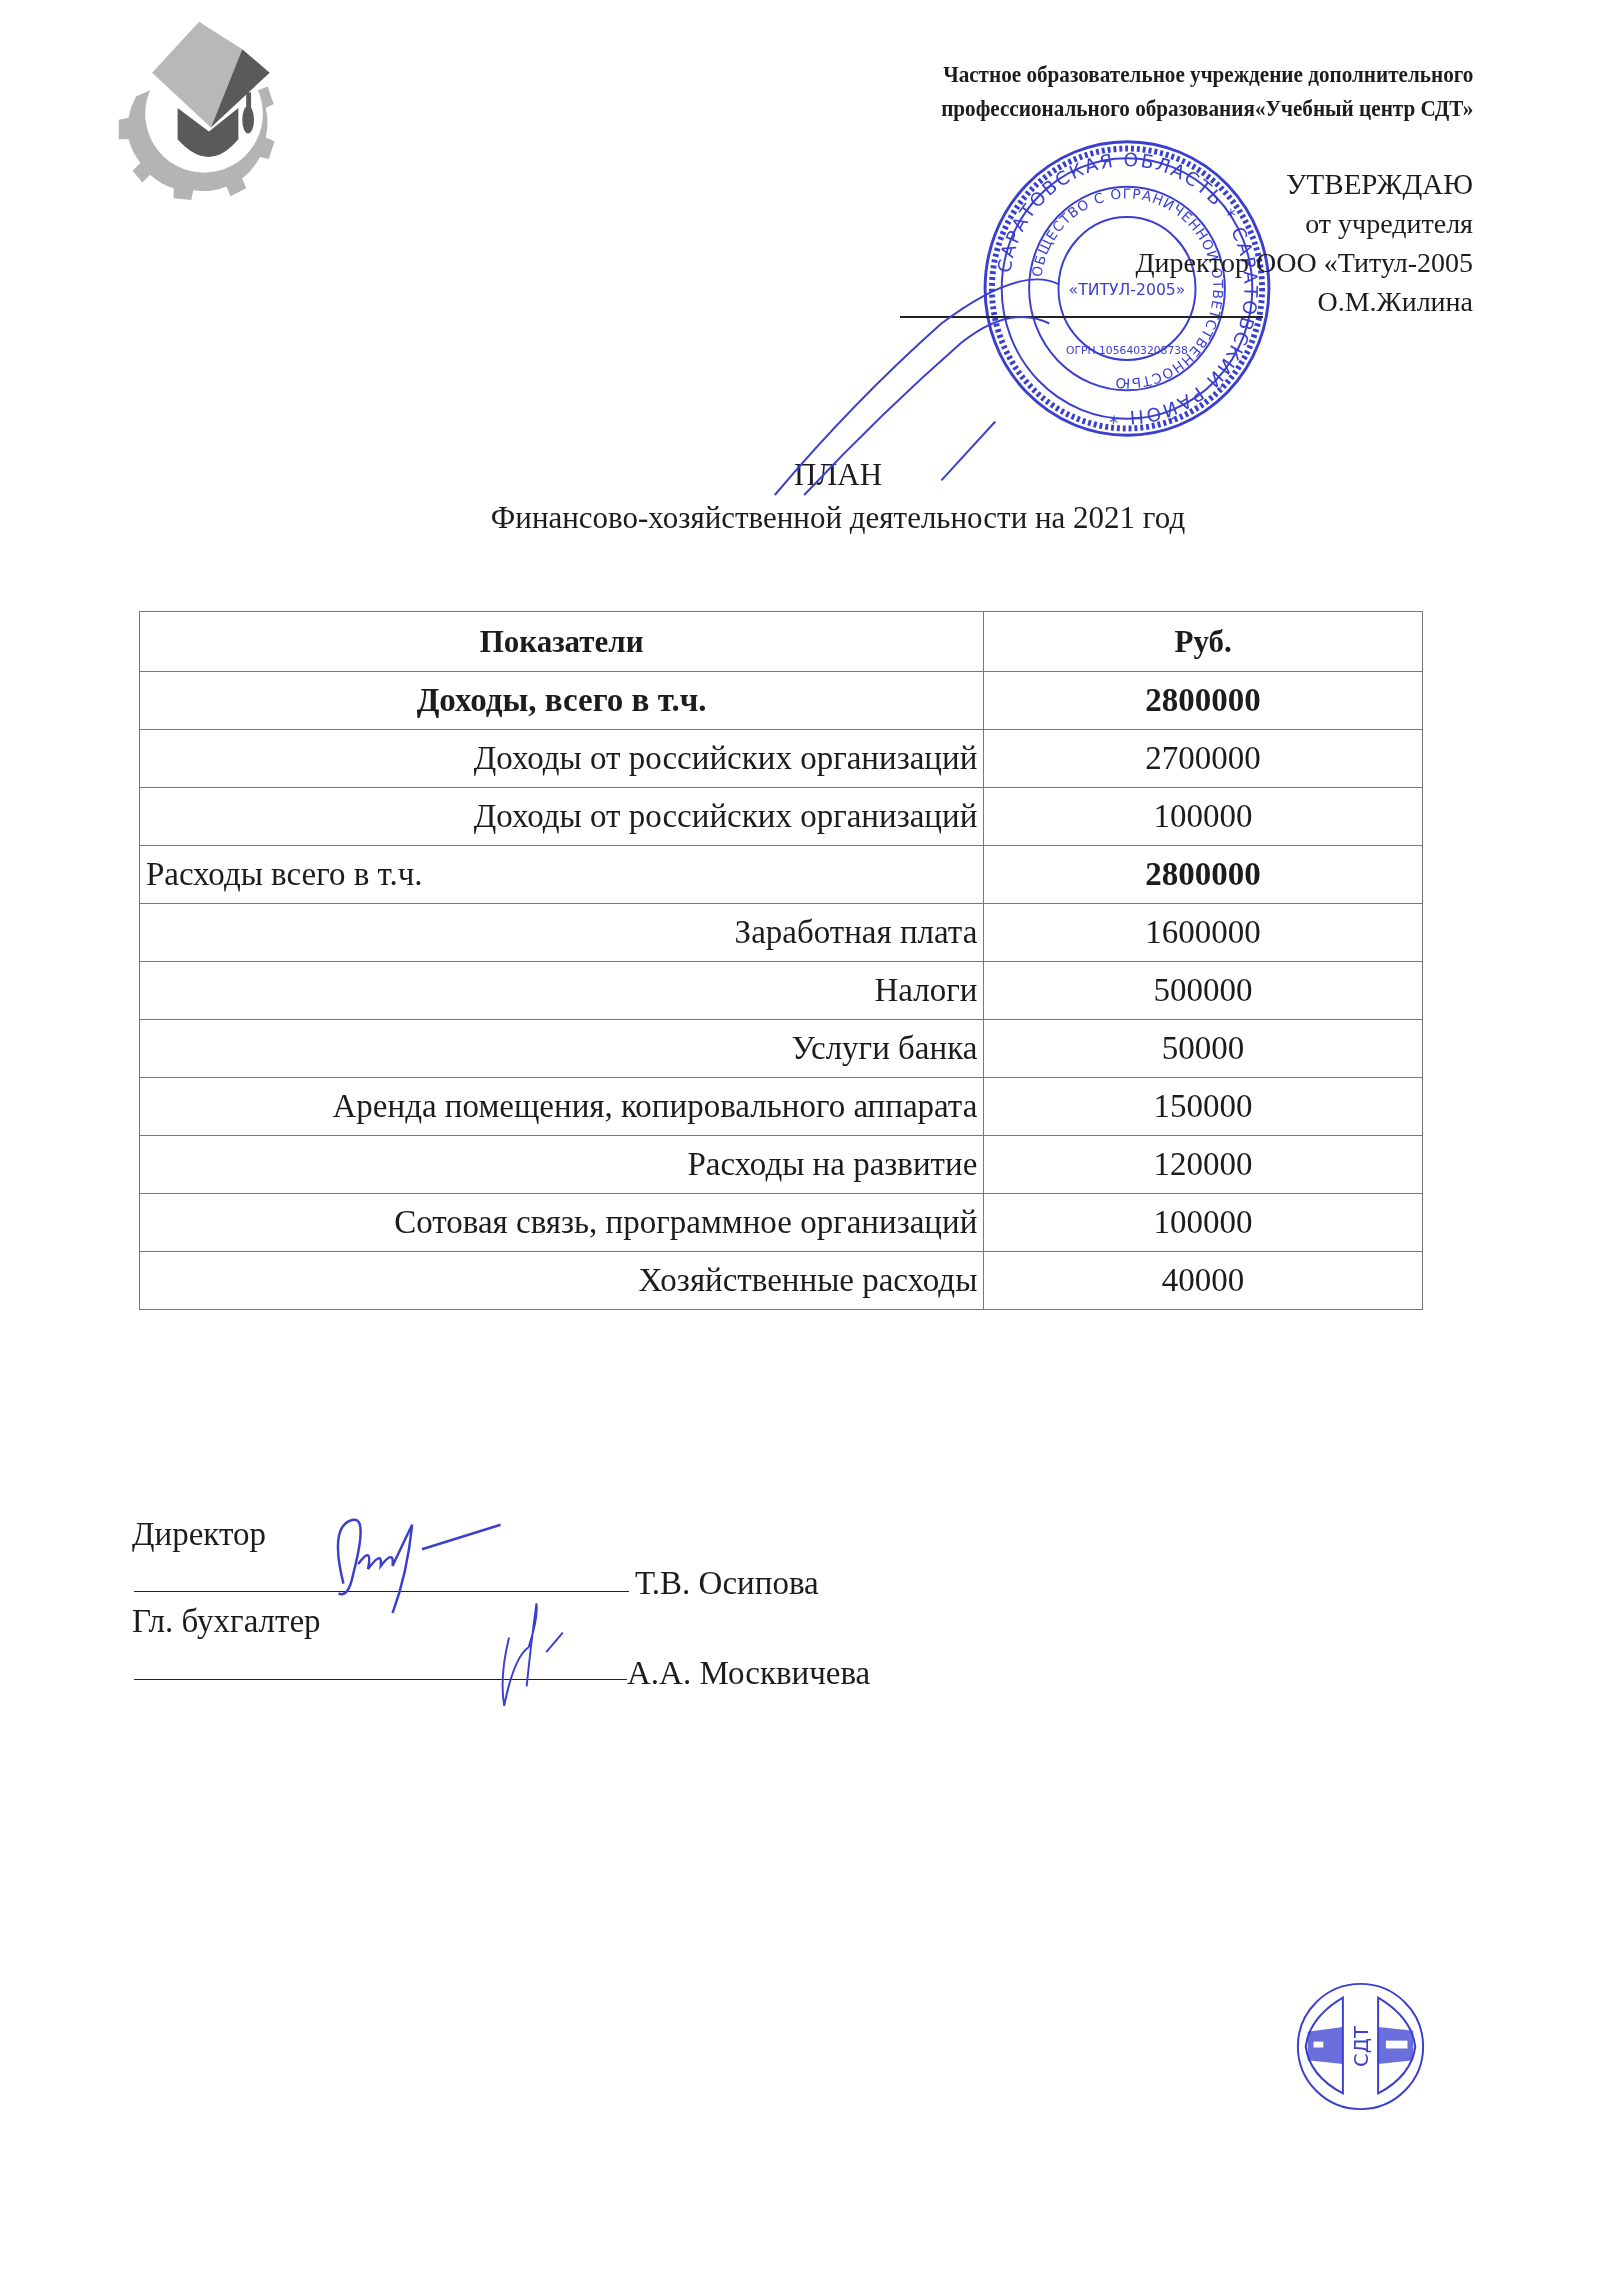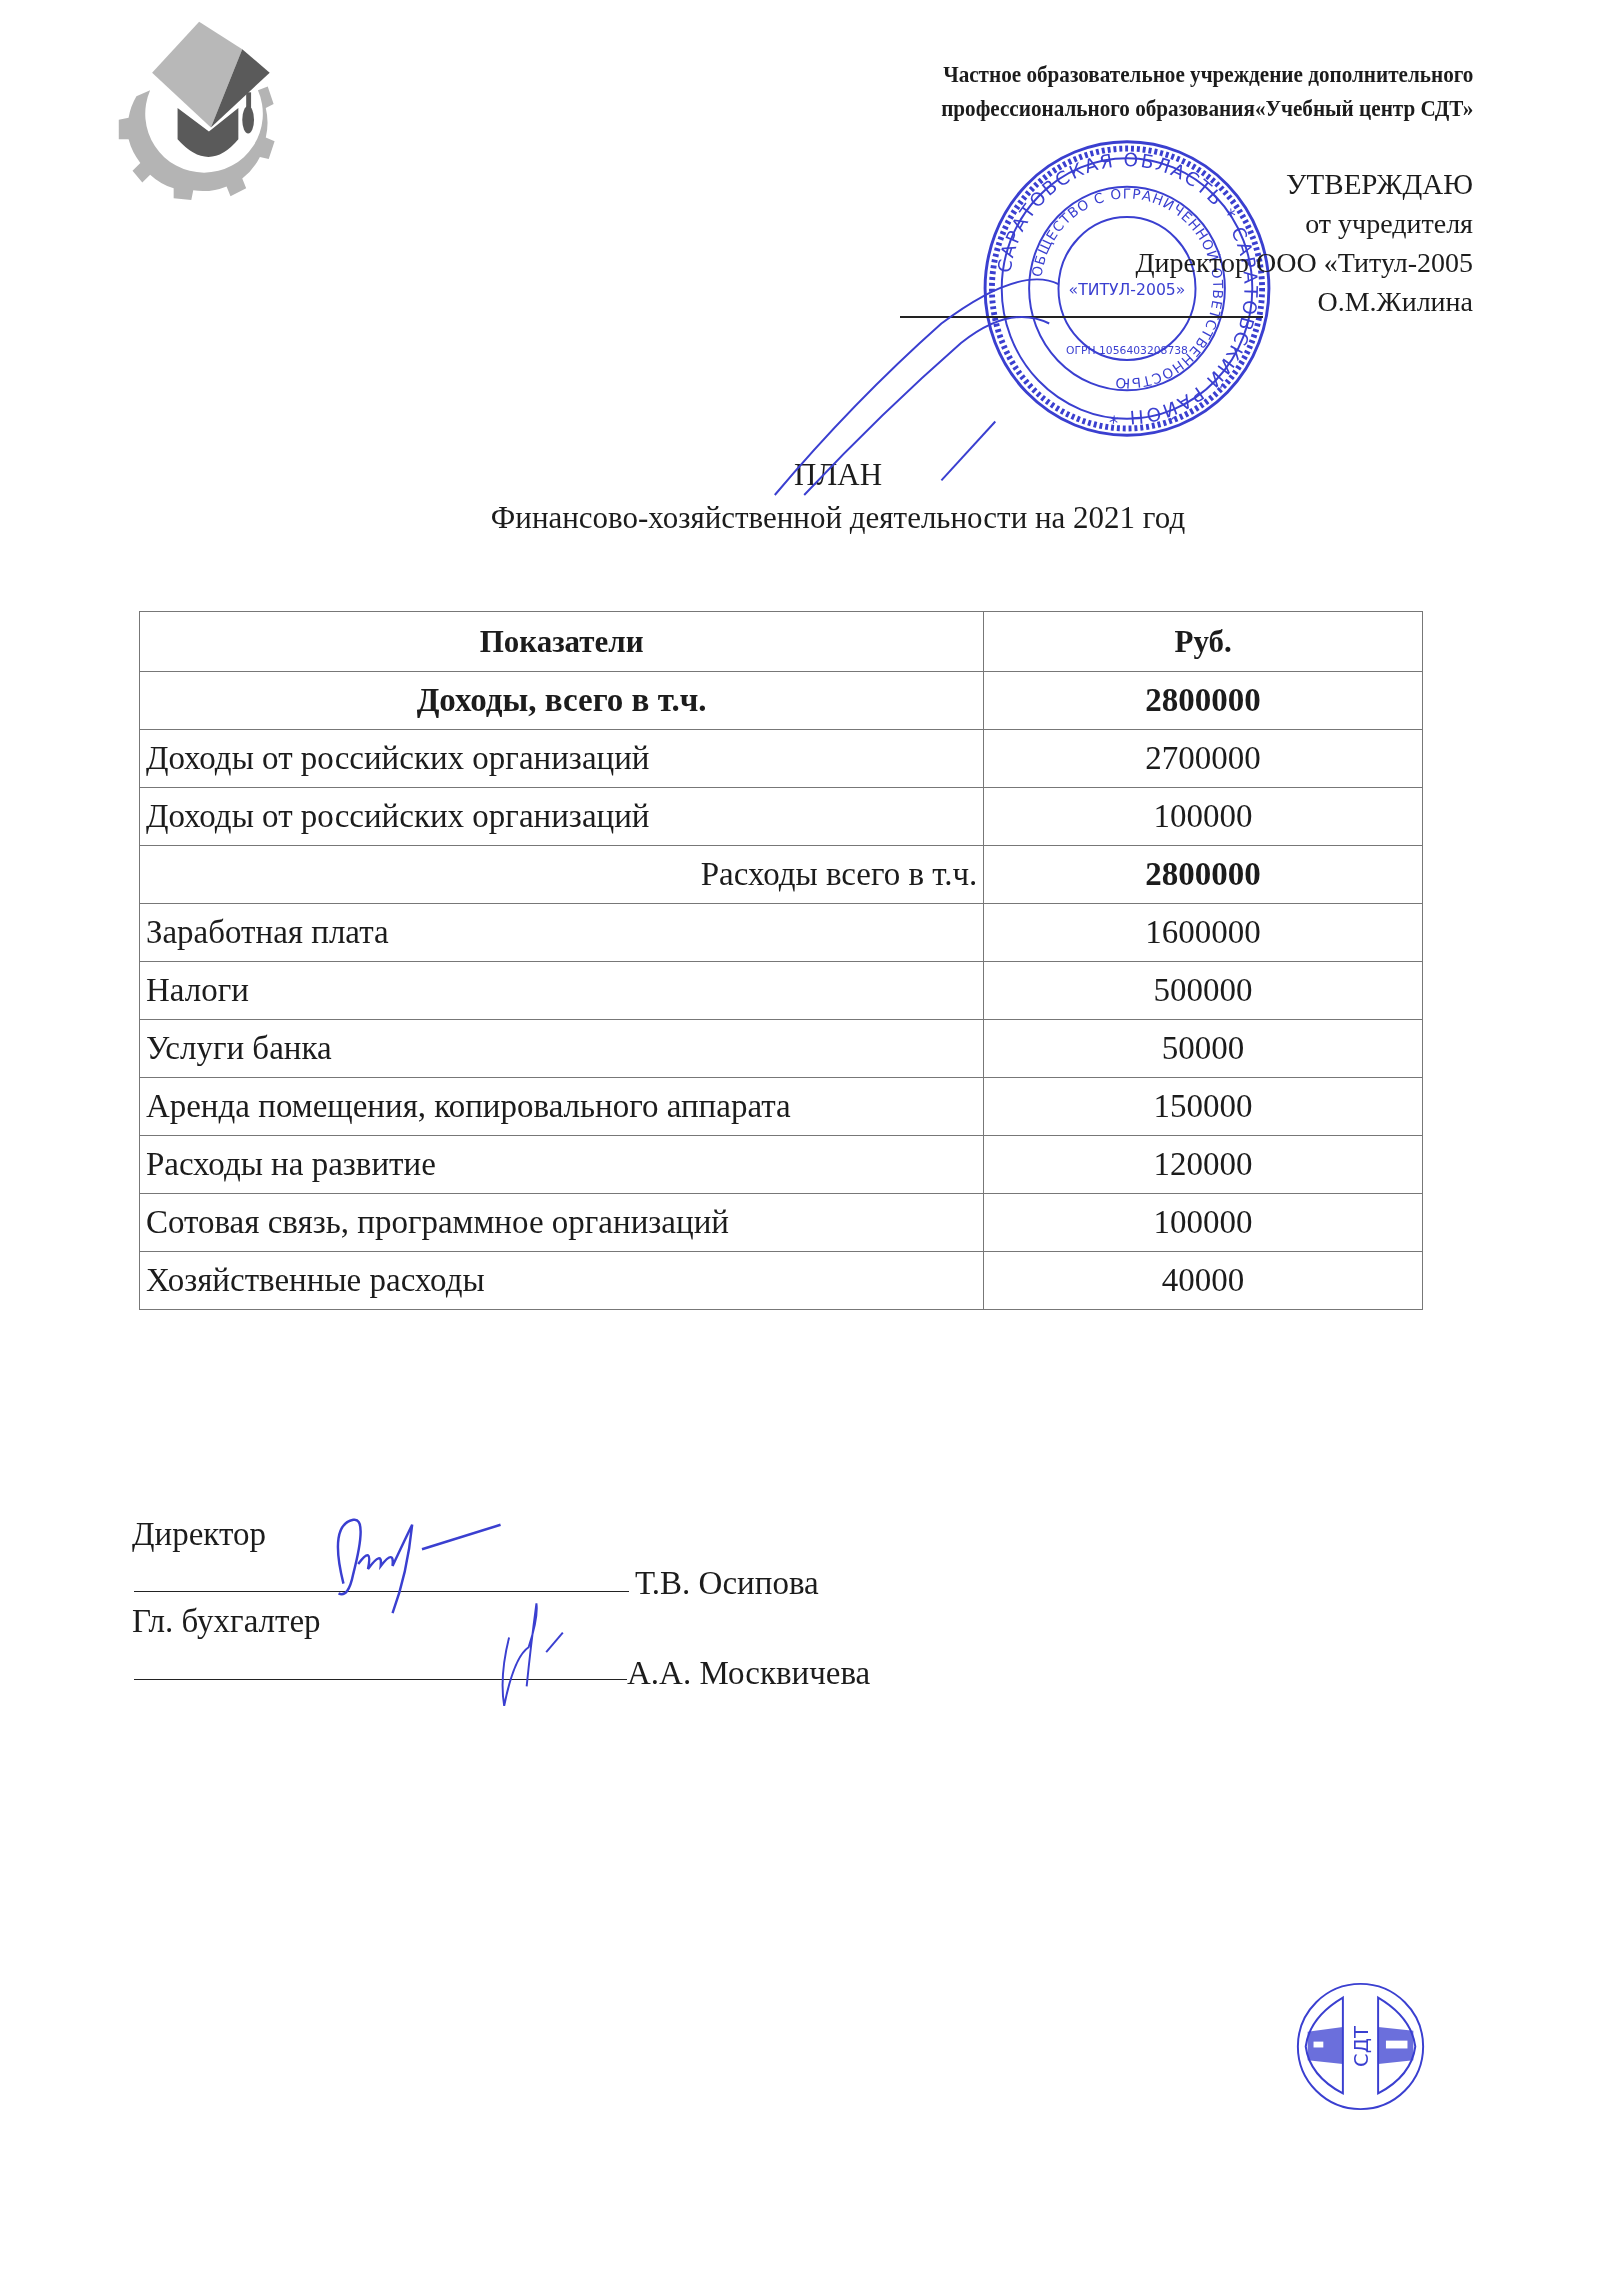"Доходы от российских организаций" #plan-table td.label { text-align: left -> right }
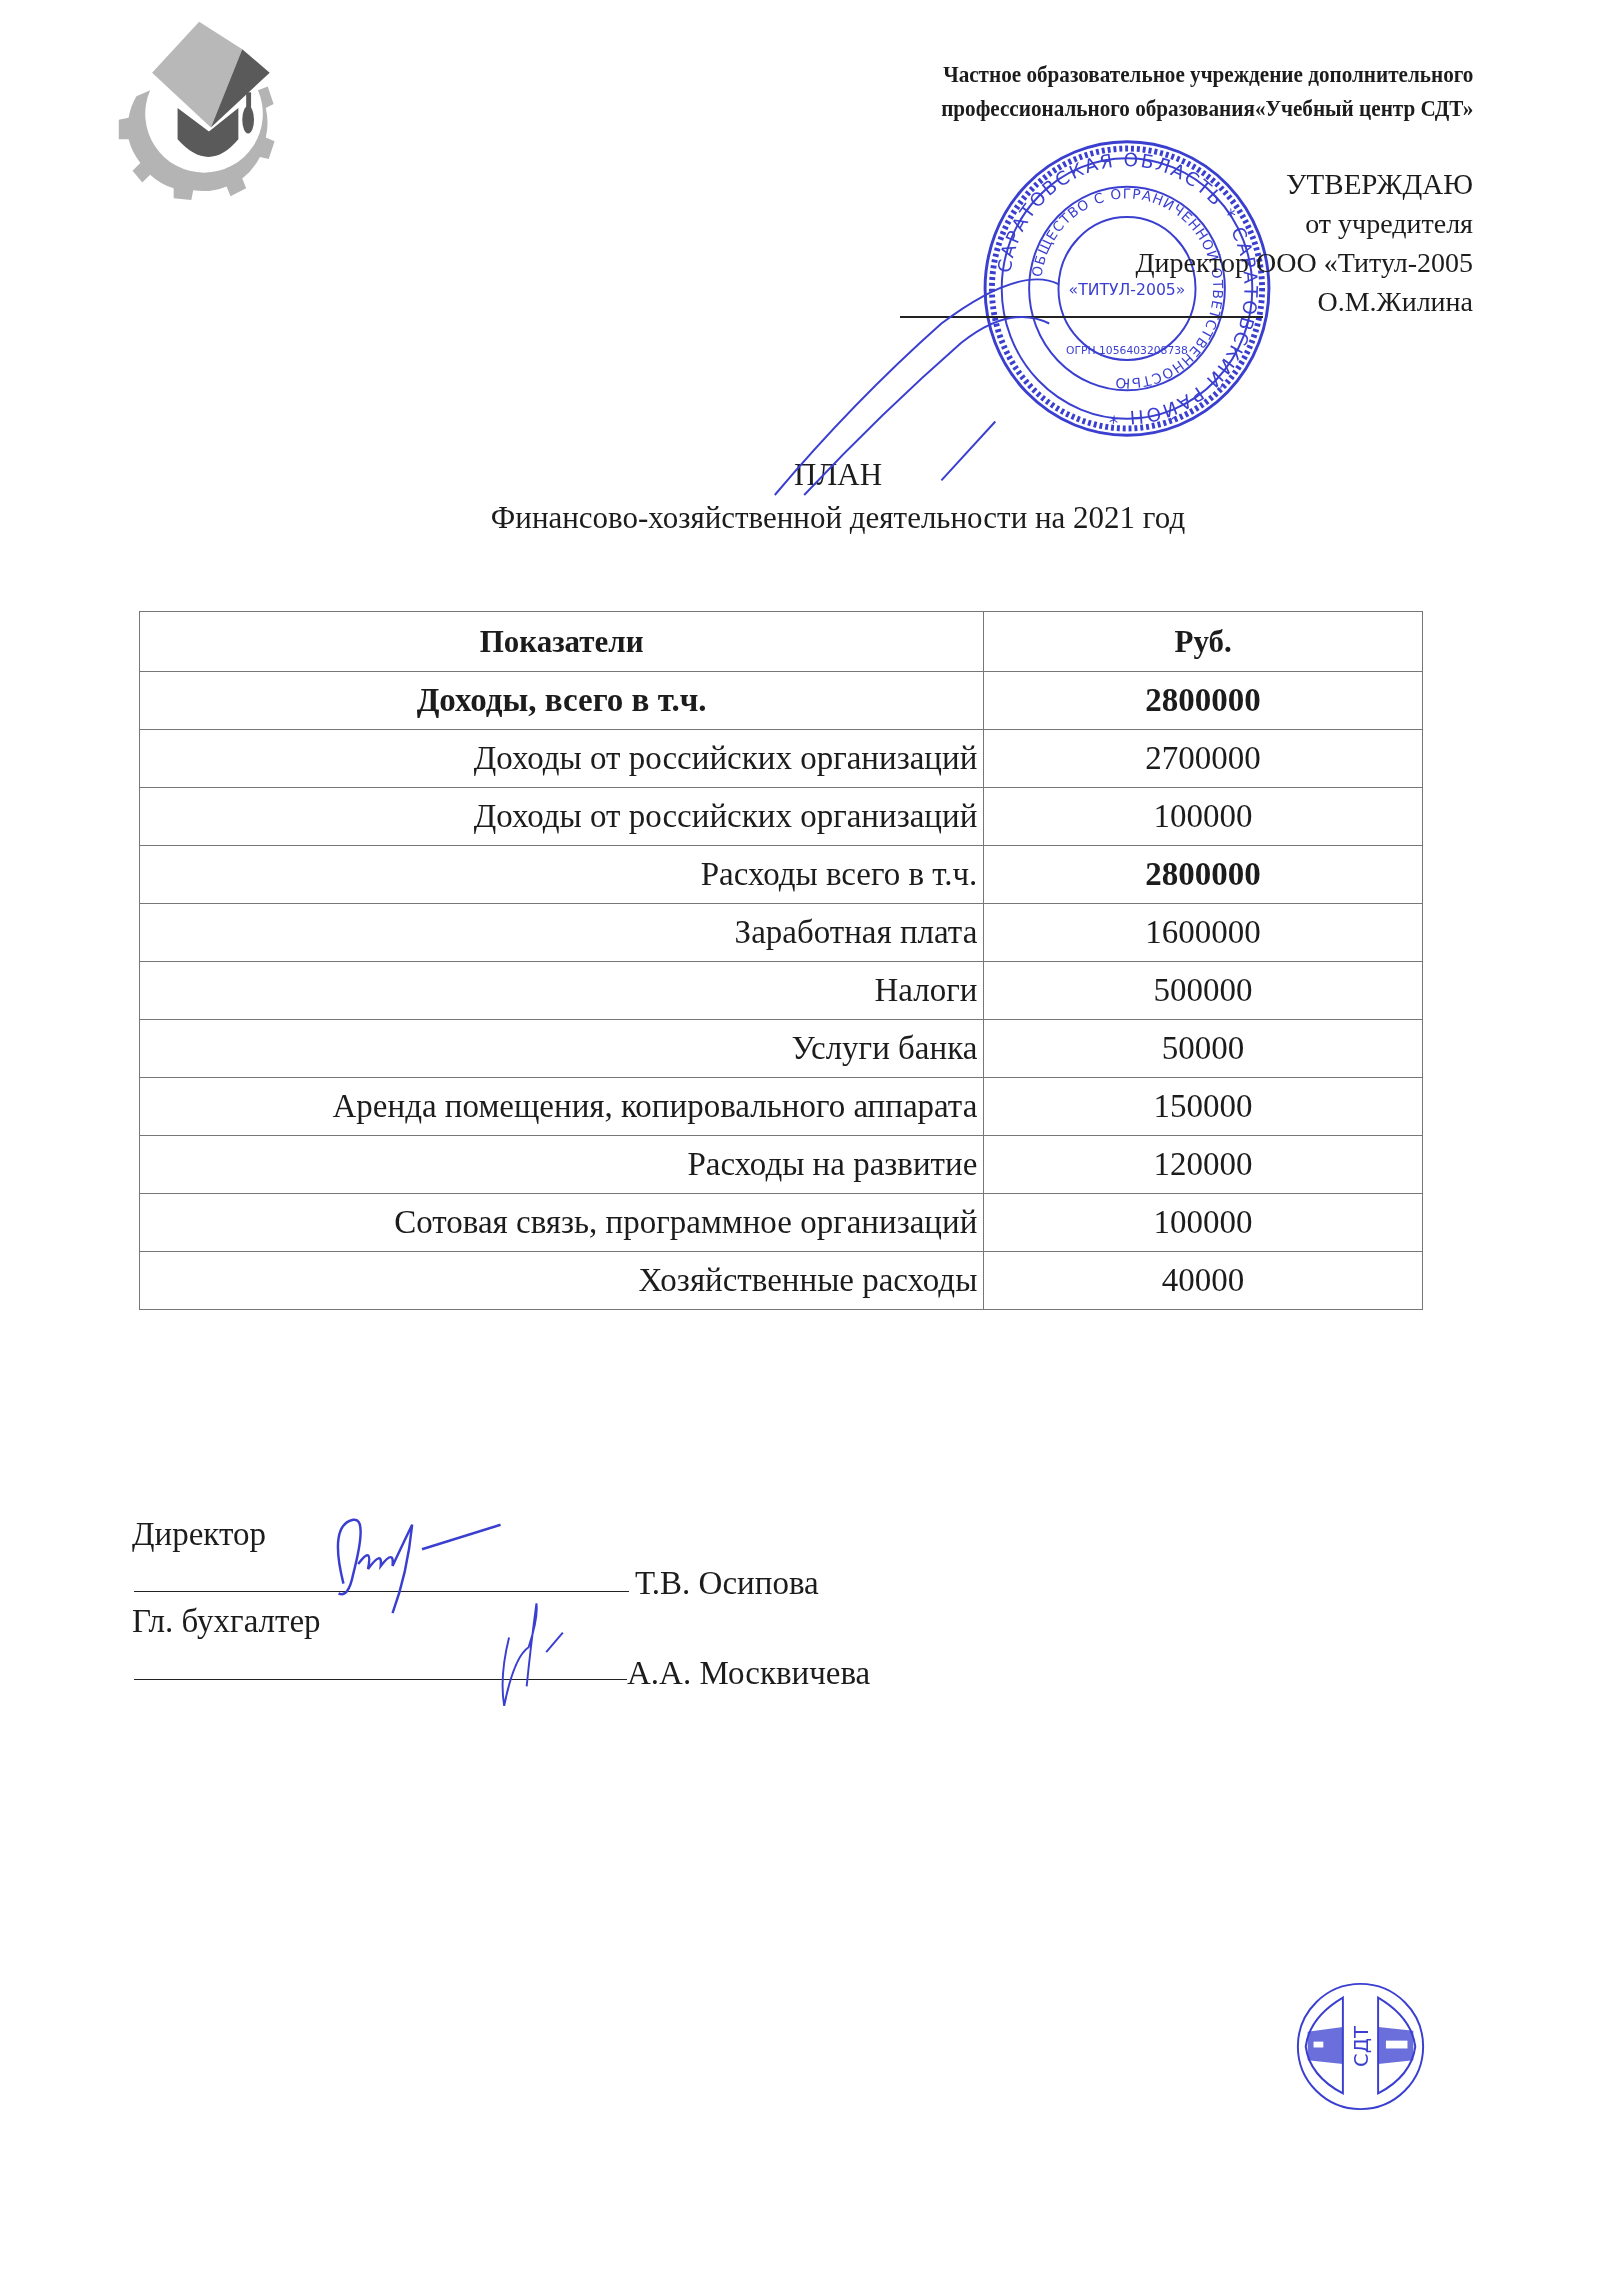"Расходы всего в т.ч." #plan-table tr.total-plain td.label { text-align: right -> left }
